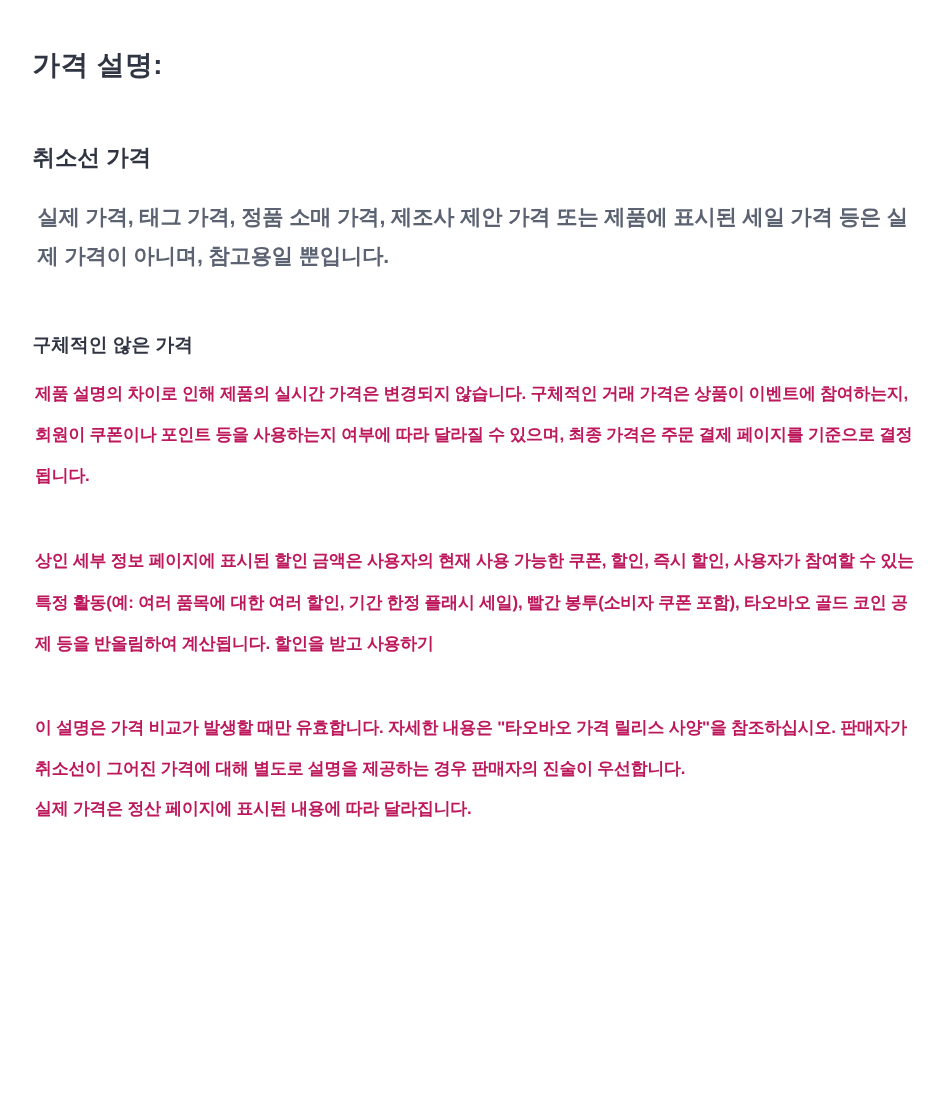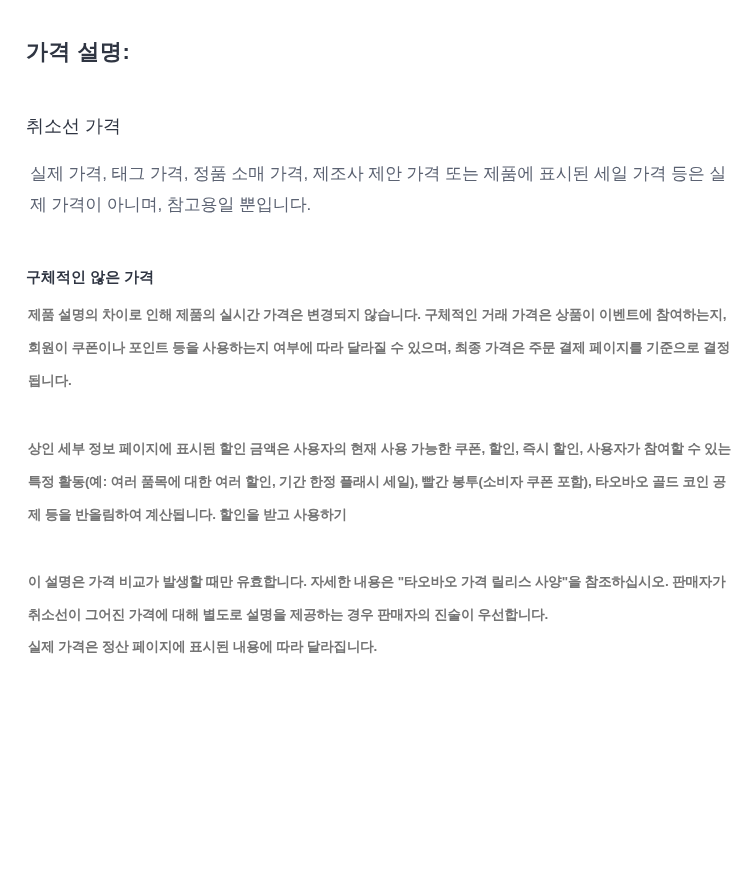"취소선 가격" .section-heading { font-weight: normal -> bold }
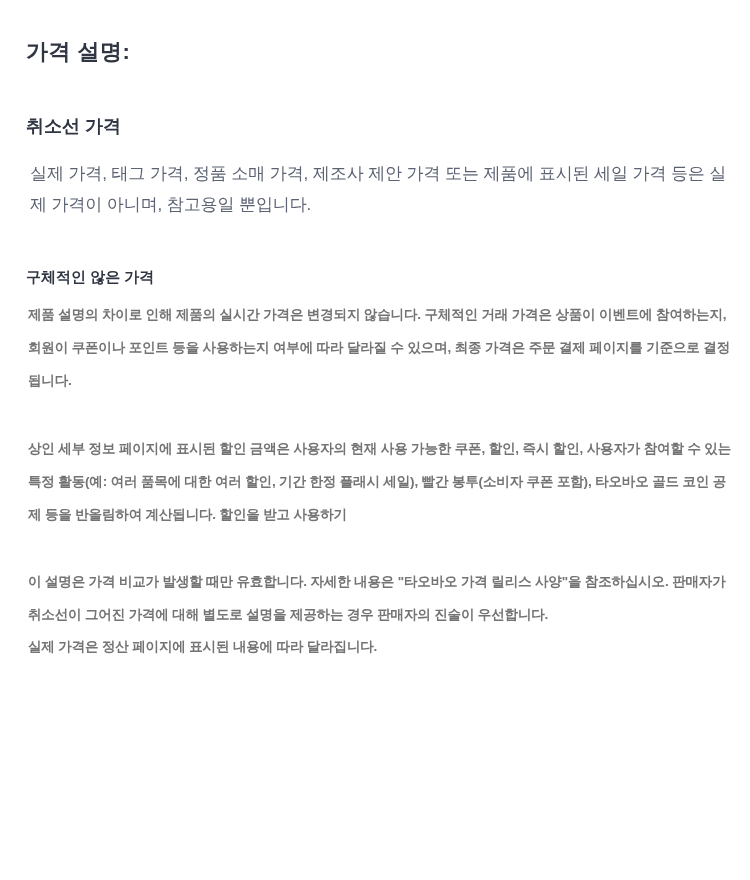"실제 가격, 태그 가격, 정품" .lead-paragraph { font-weight: normal -> bold }
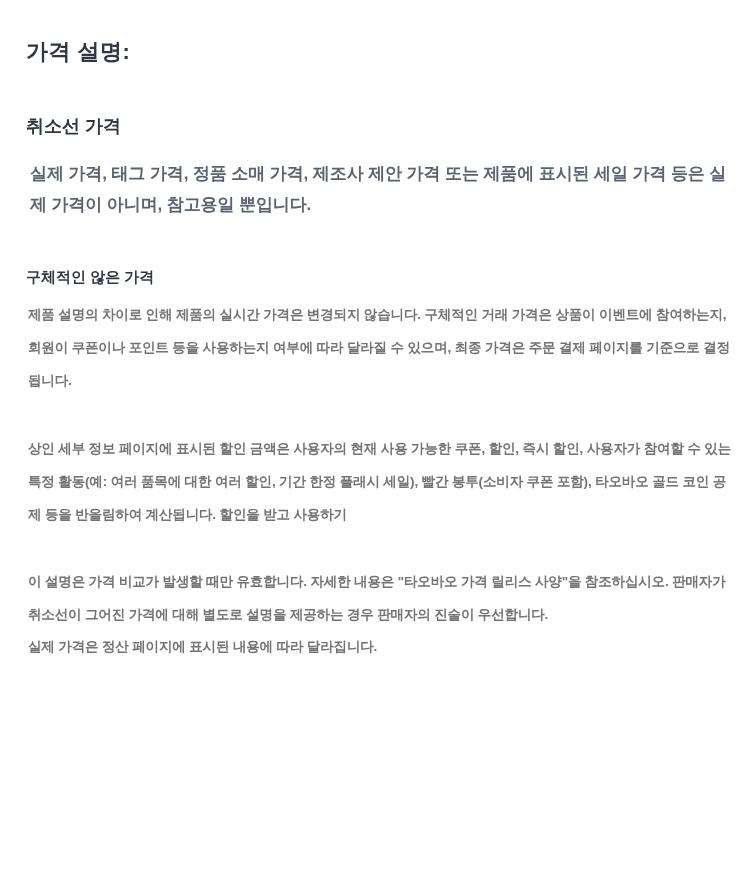"제품 설명의 차이로 인해 제품의" .body-paragraph { color: #737373 -> #be185d }
